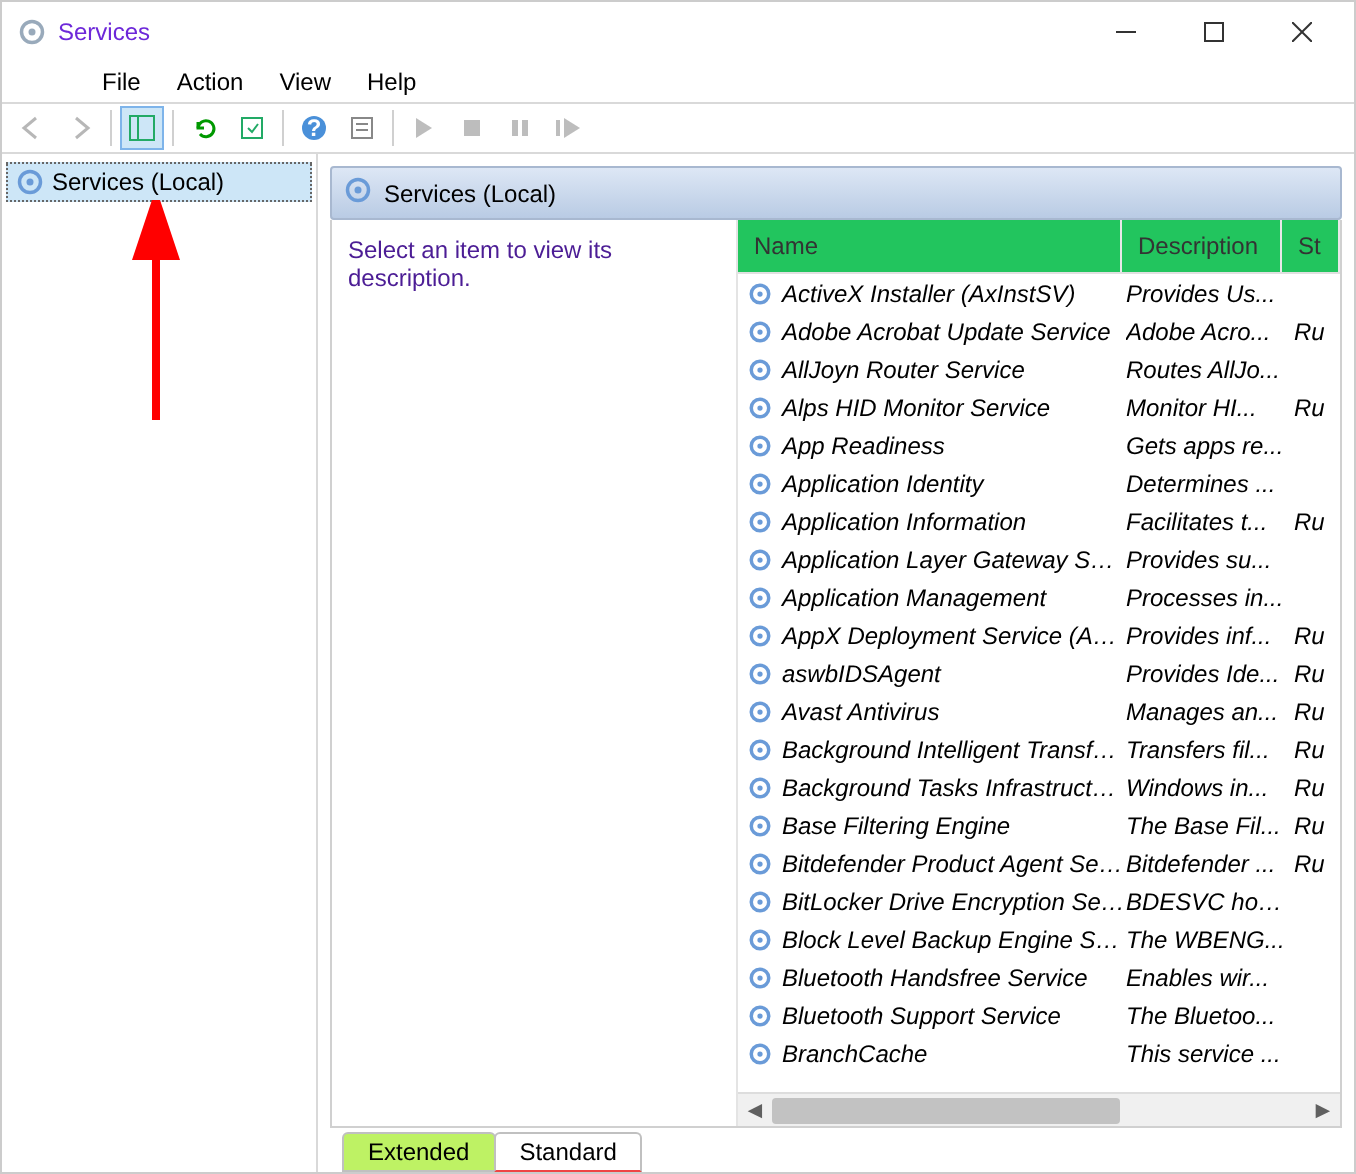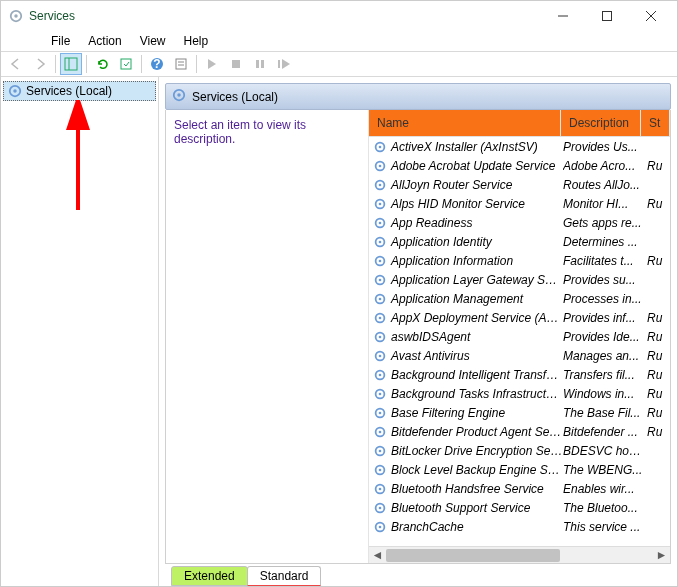"Services" .titlebar { color: #14532d -> #6d28d9 }
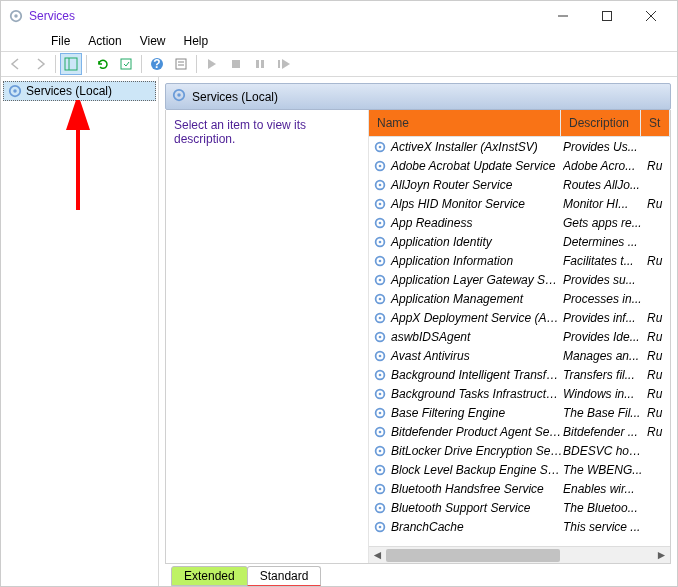"Name" .list-header { background: #f97316 -> #22c55e }
